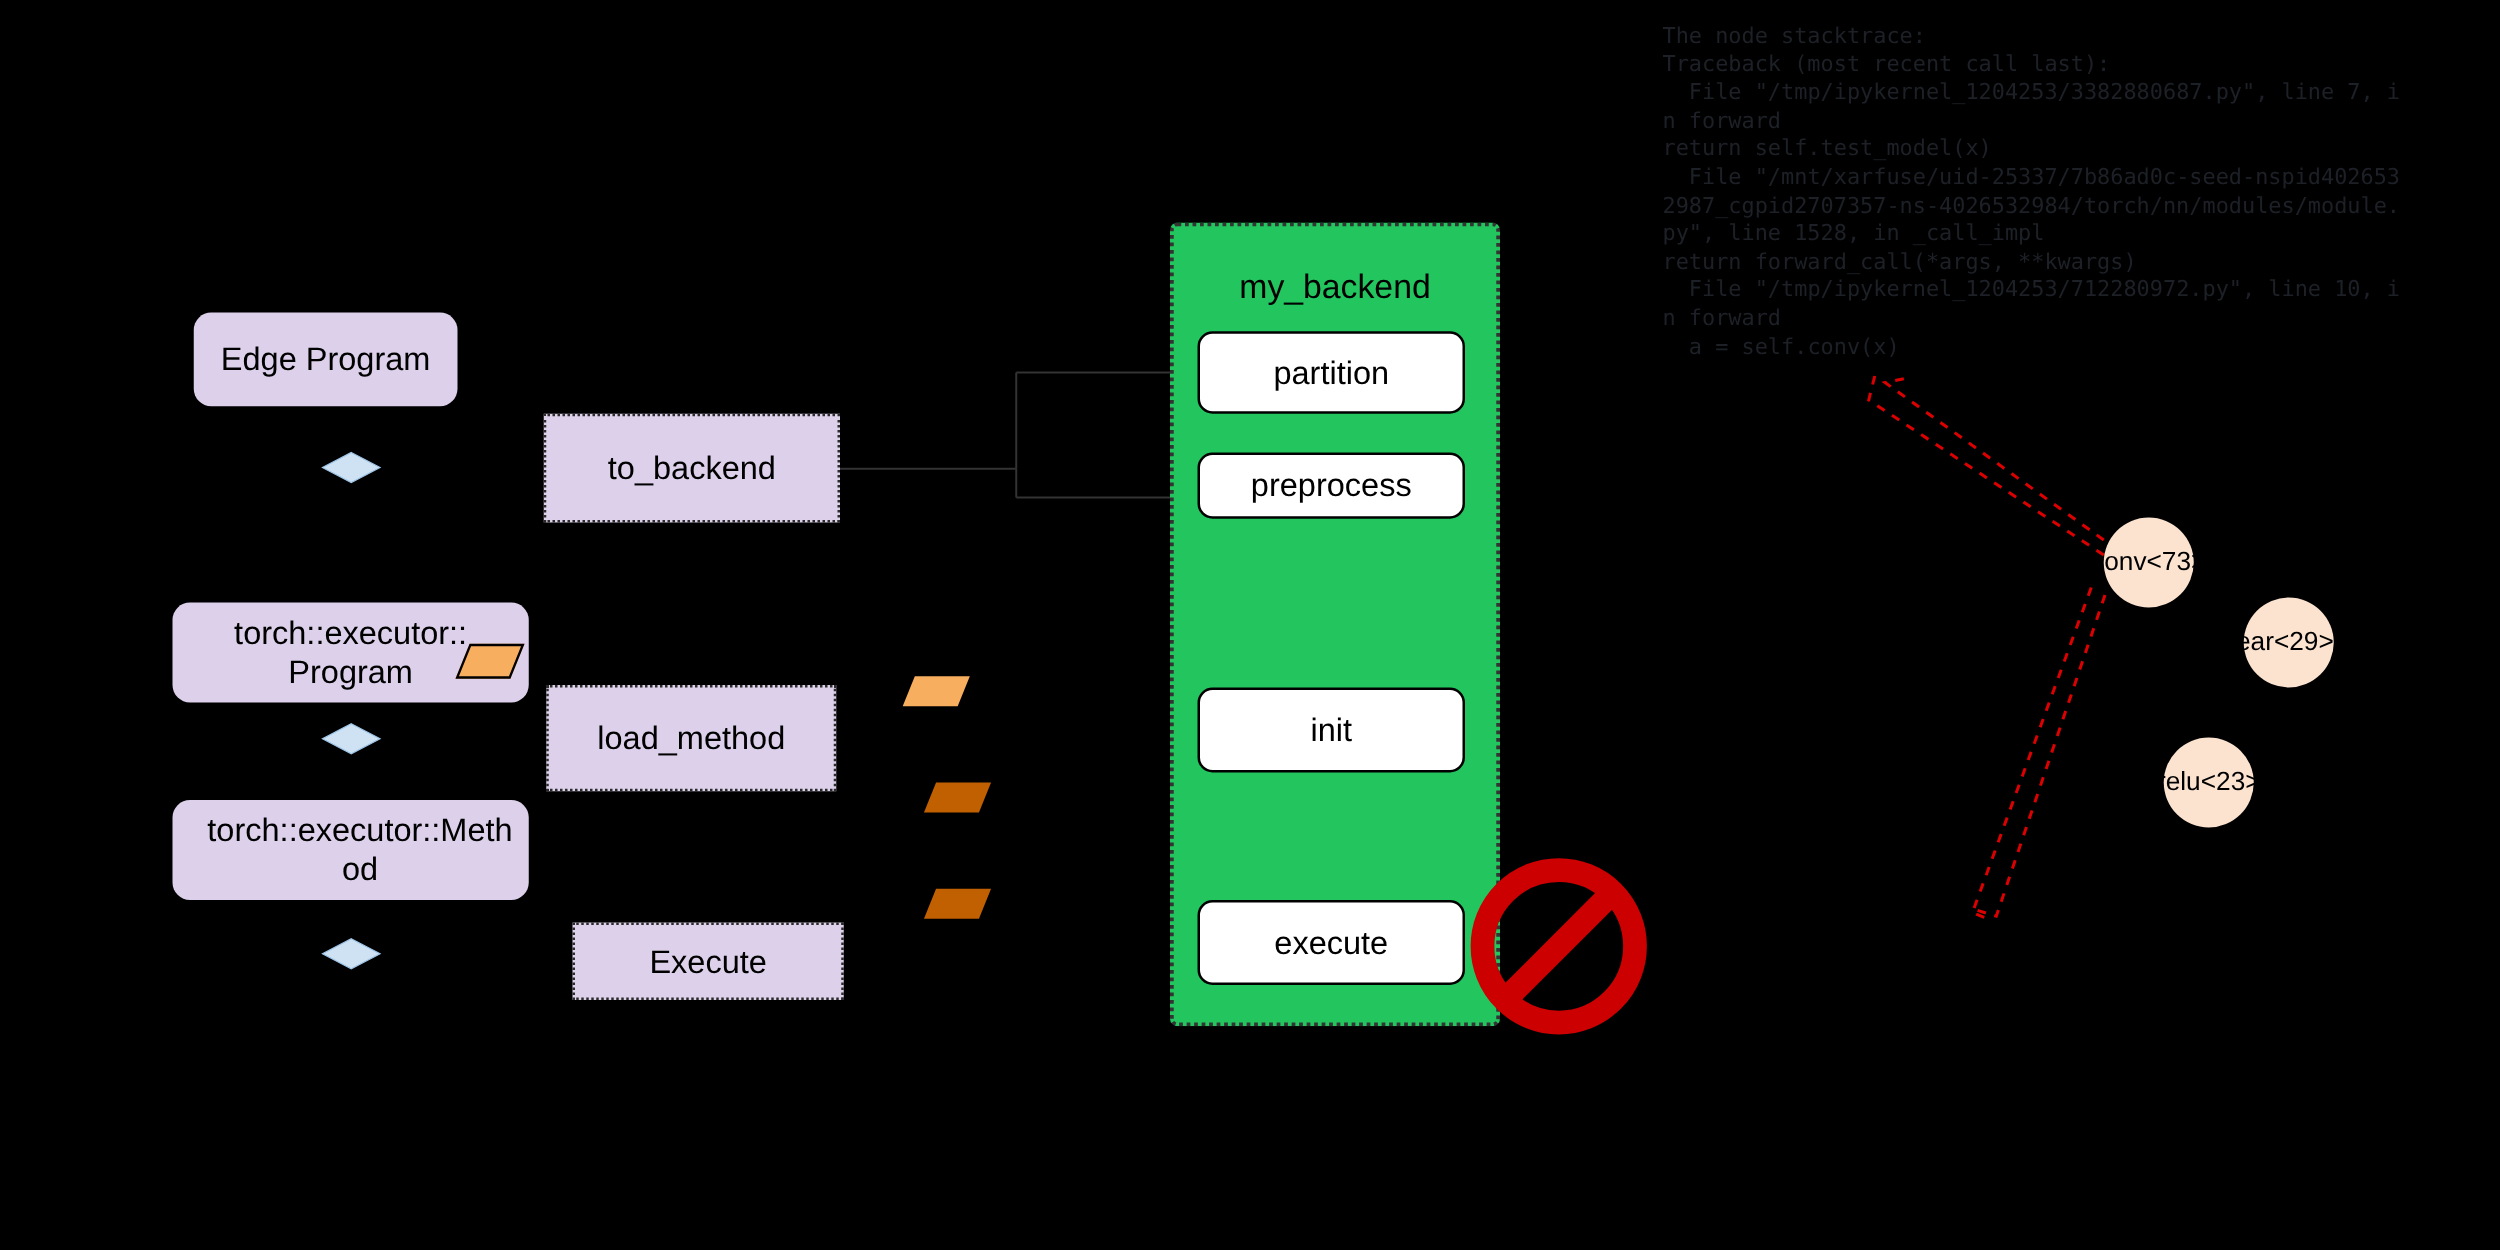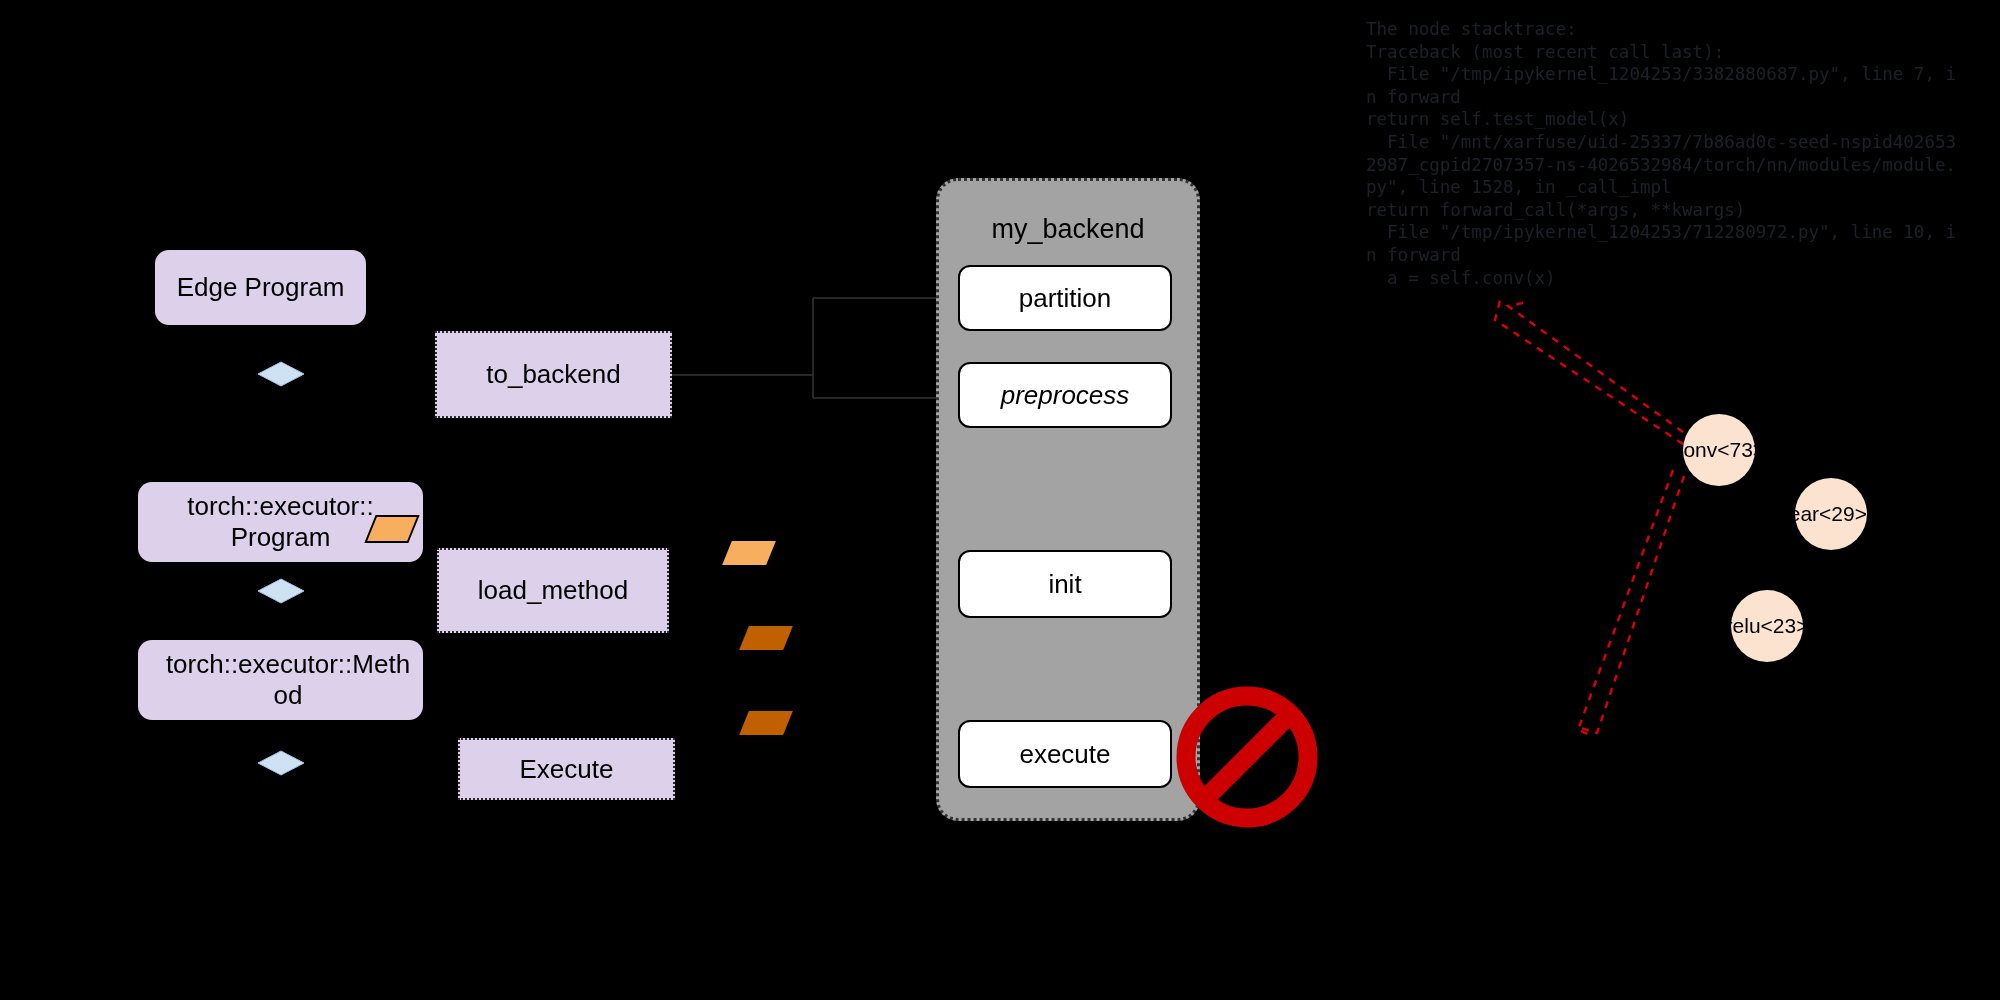"The node stacktrace:" .stacktrace { margin-left: 36px -> none }
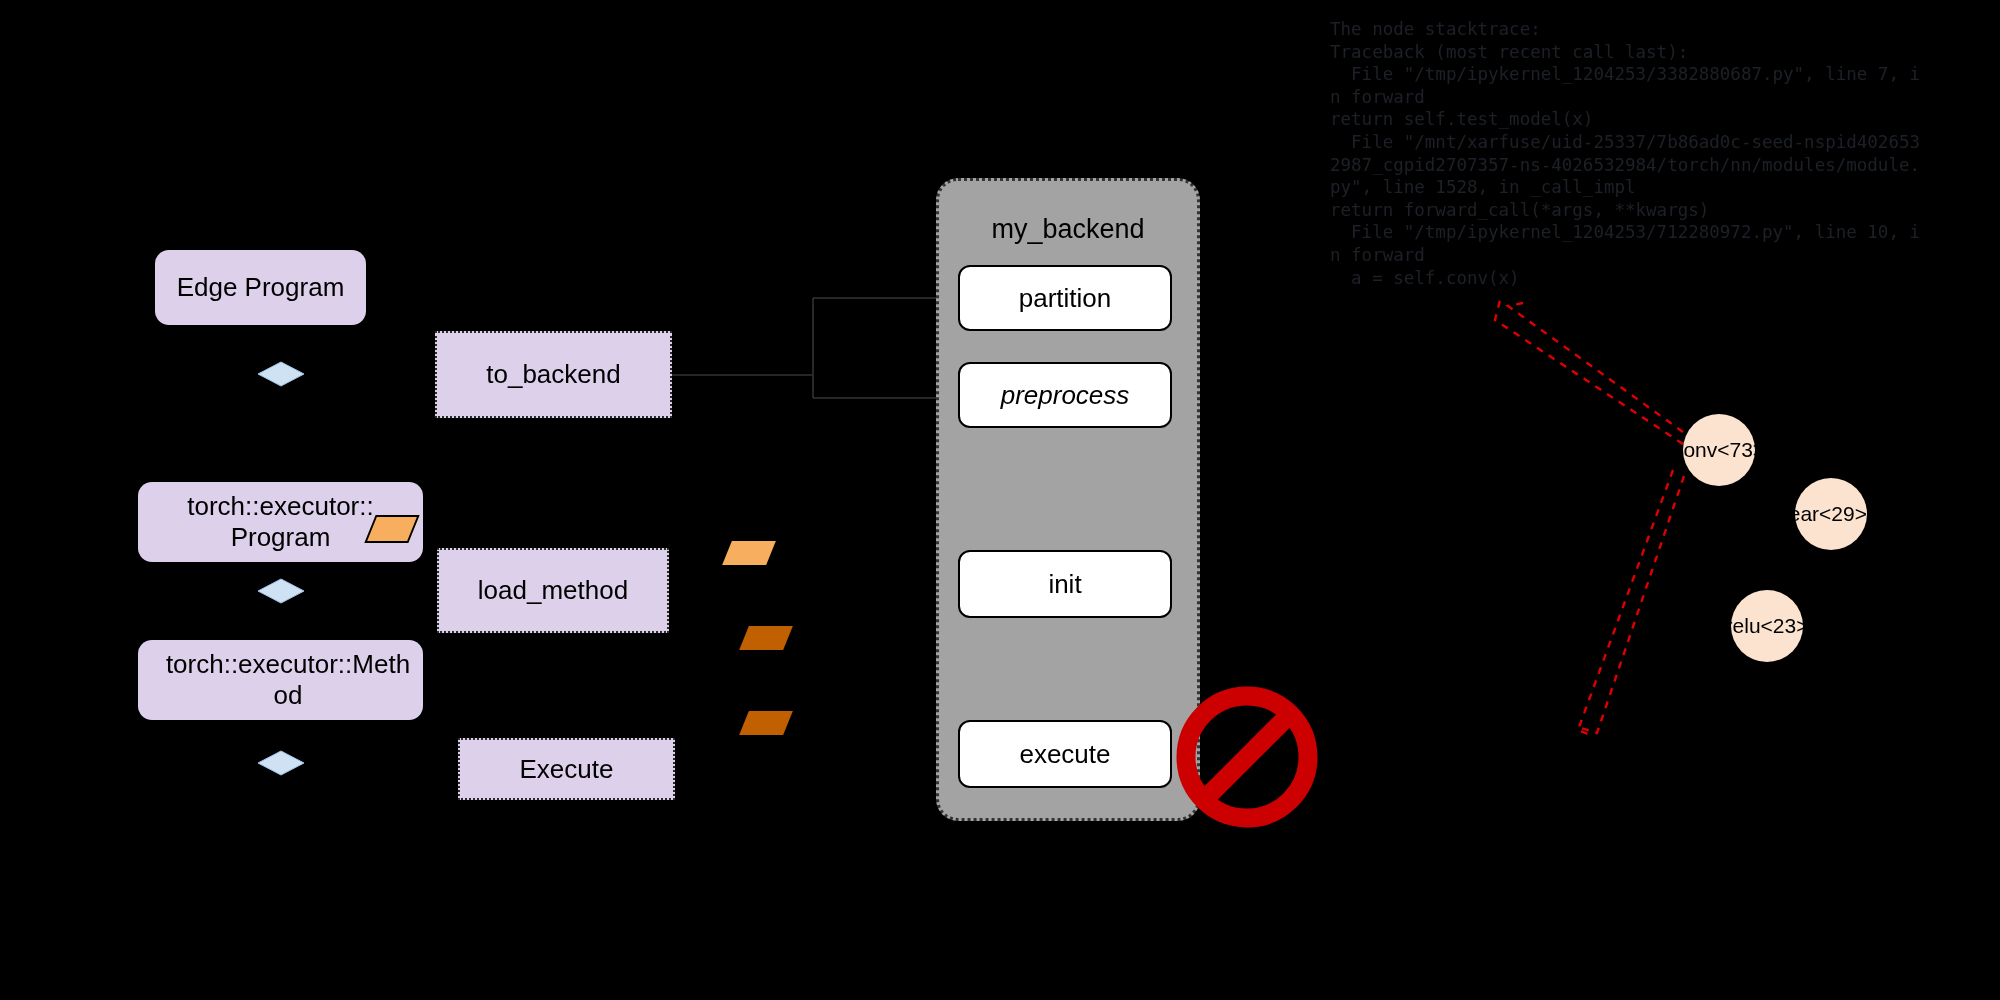"my_backend" .backend-panel { background: #a3a3a3 -> #22c55e; border-radius: 22px -> 6px }
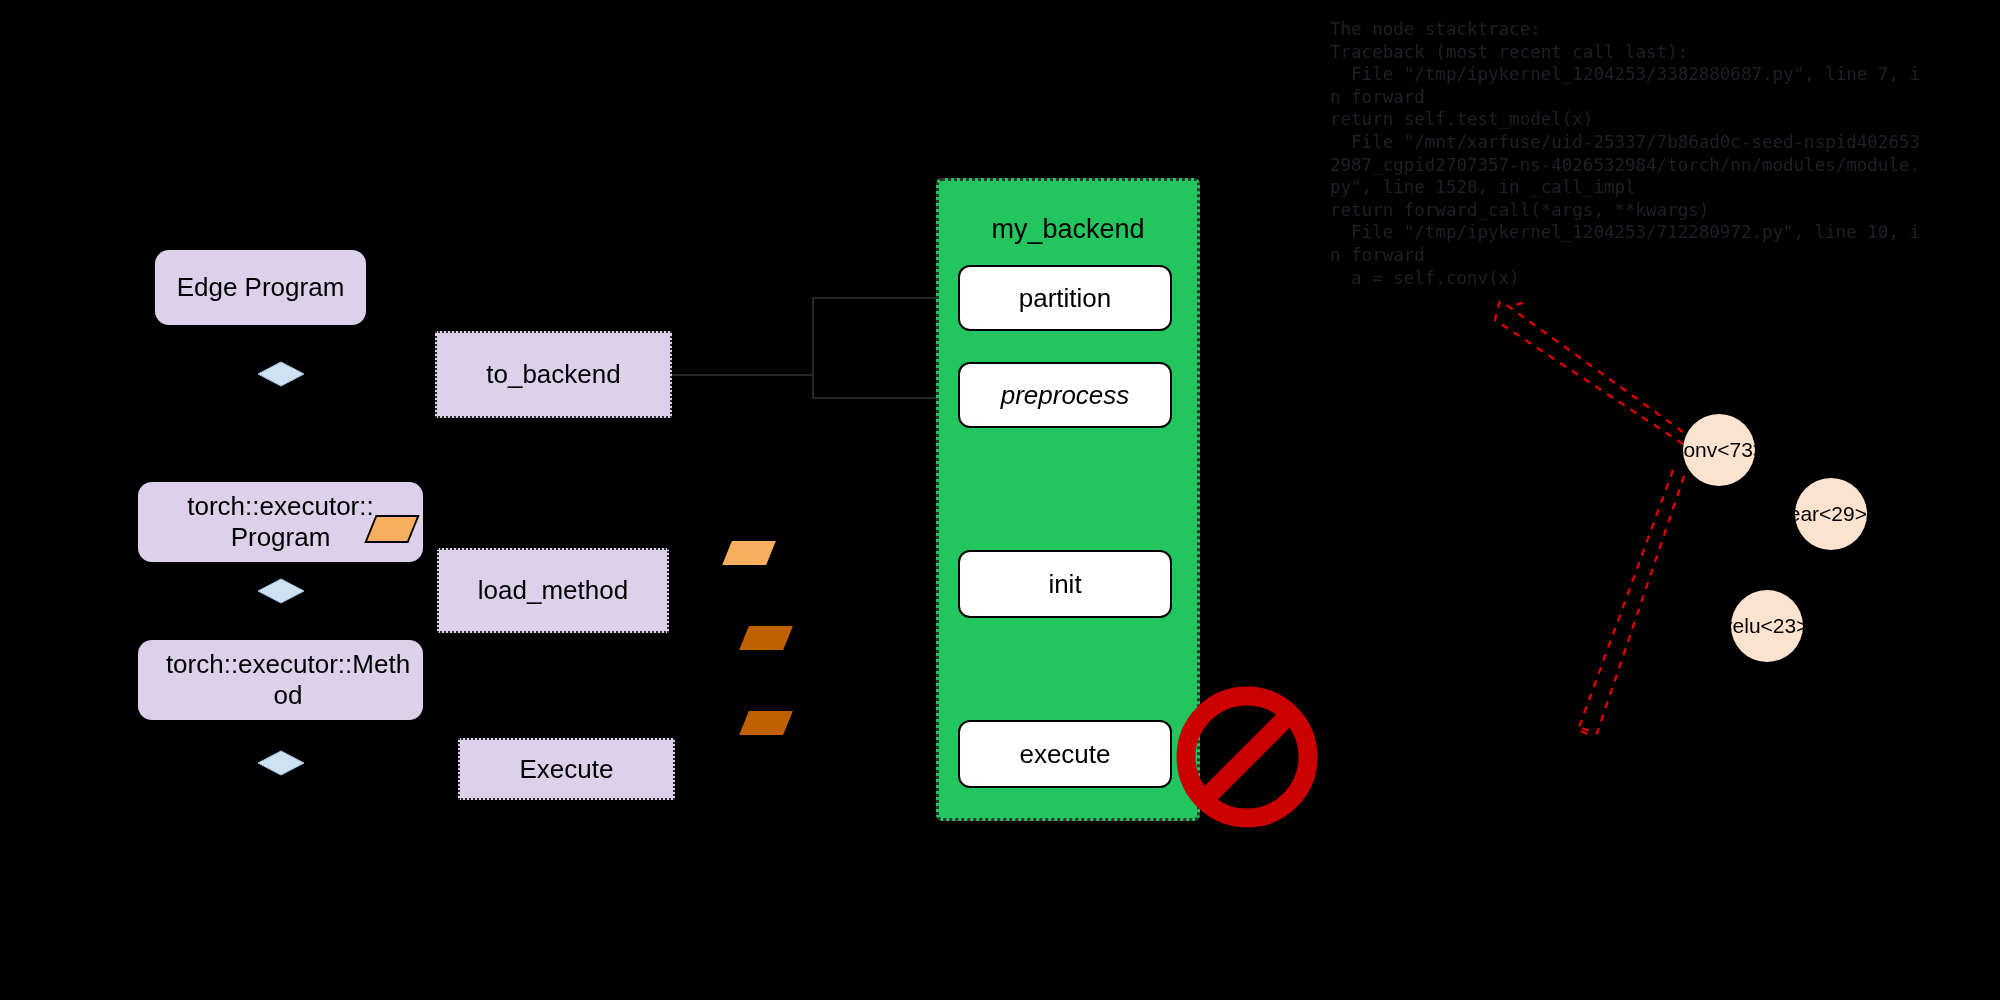"preprocess" div.peach-box { font-style: italic -> none; height: 66px -> 53px }
